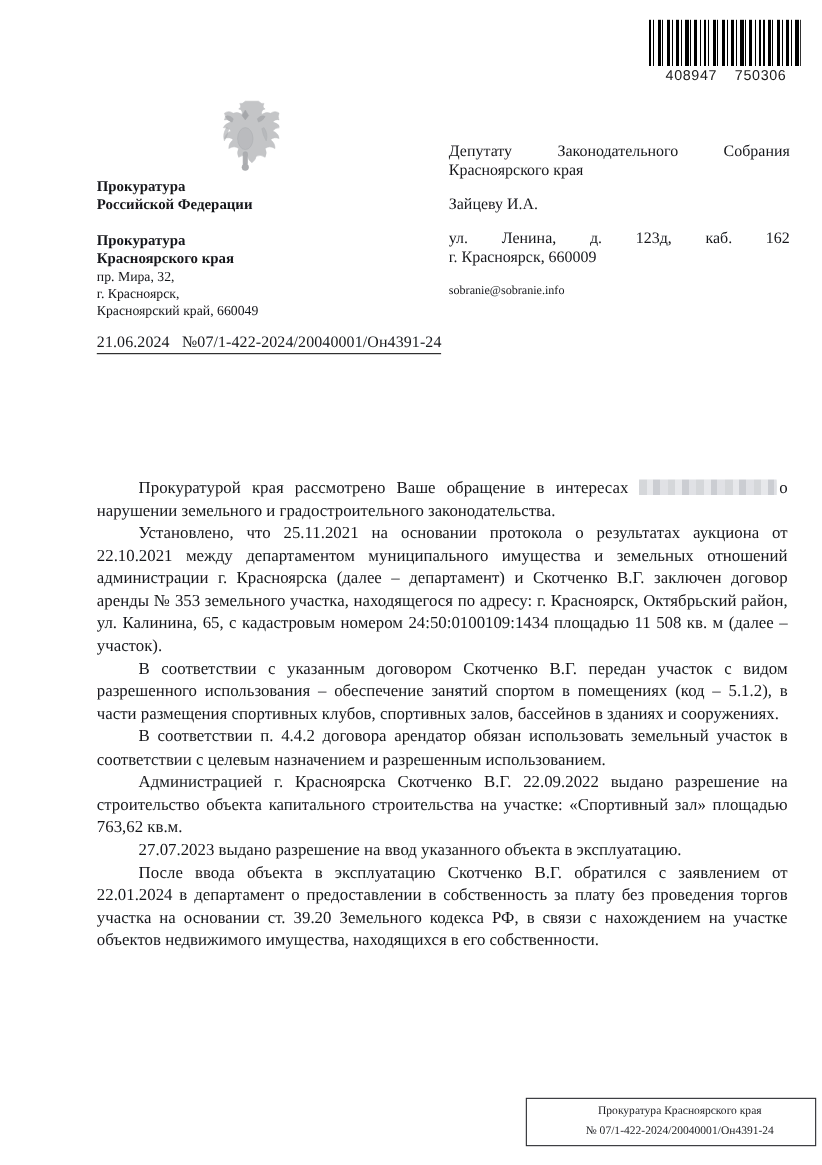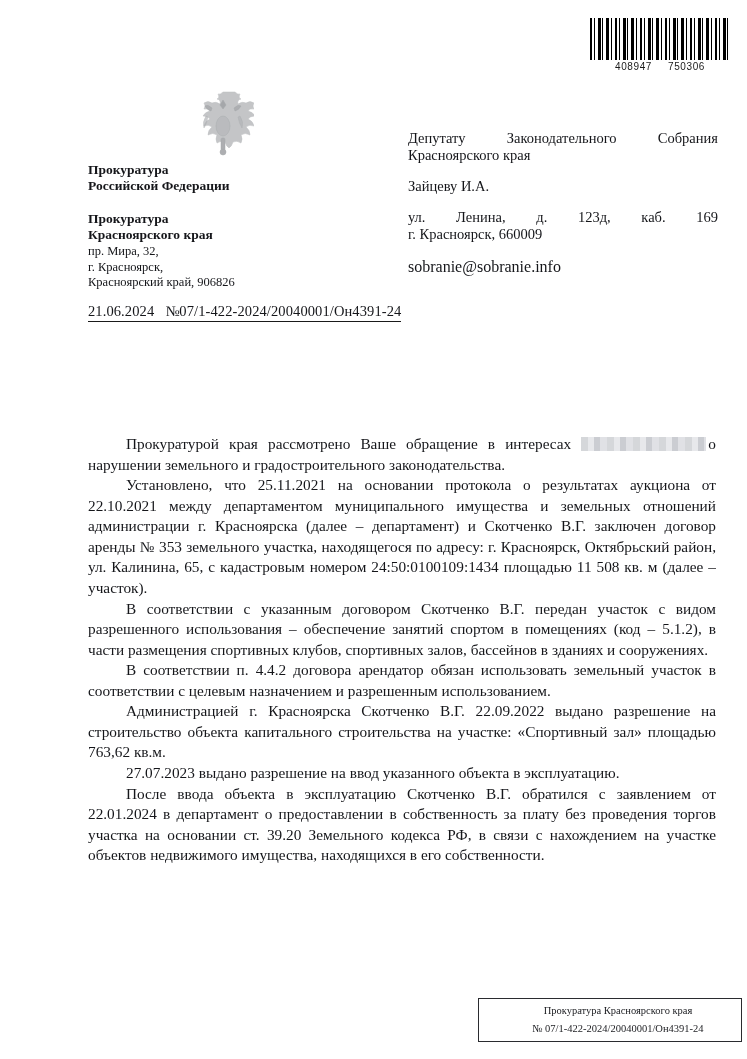"408947" .barcode-digits { font-size: 10px -> 13px }
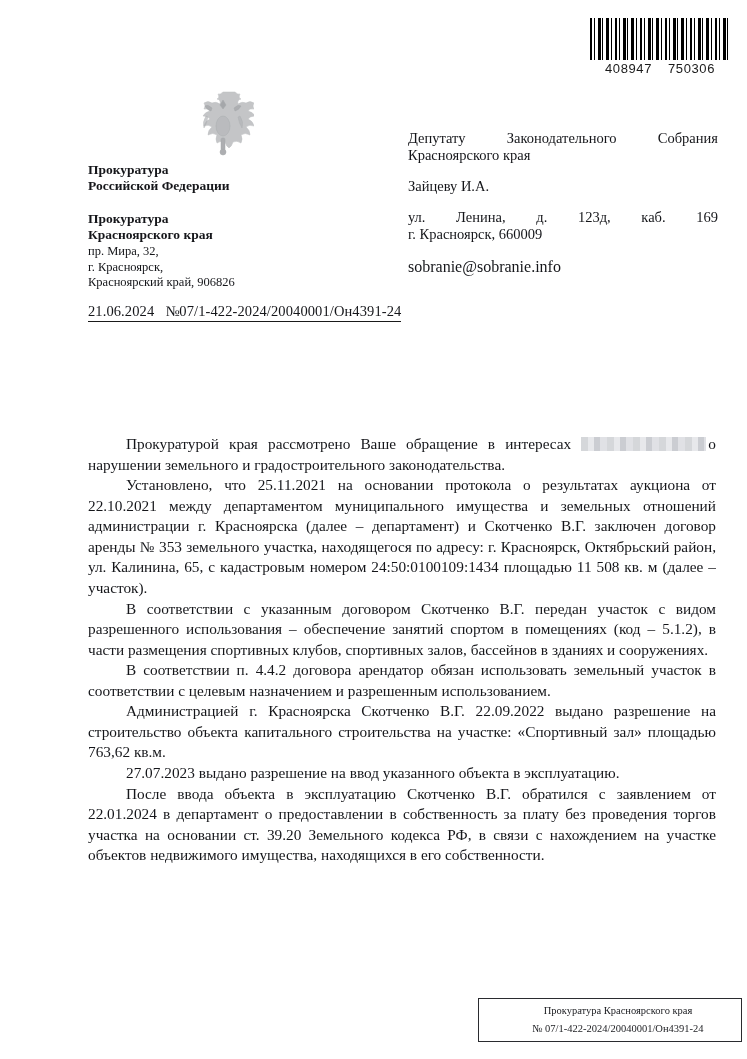"ул. Ленина, д. 123д, каб." div.addr-line { text: 169 -> 162 }
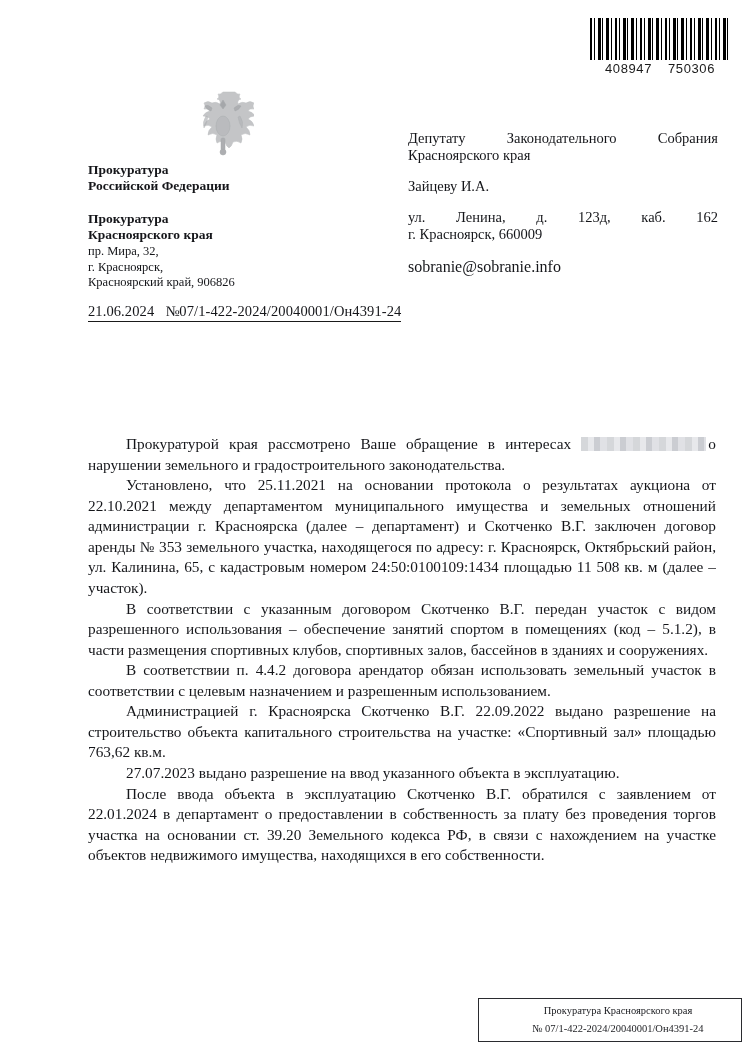"sobranie@sobranie.info" .addr-email { font-size: 16px -> 11px }
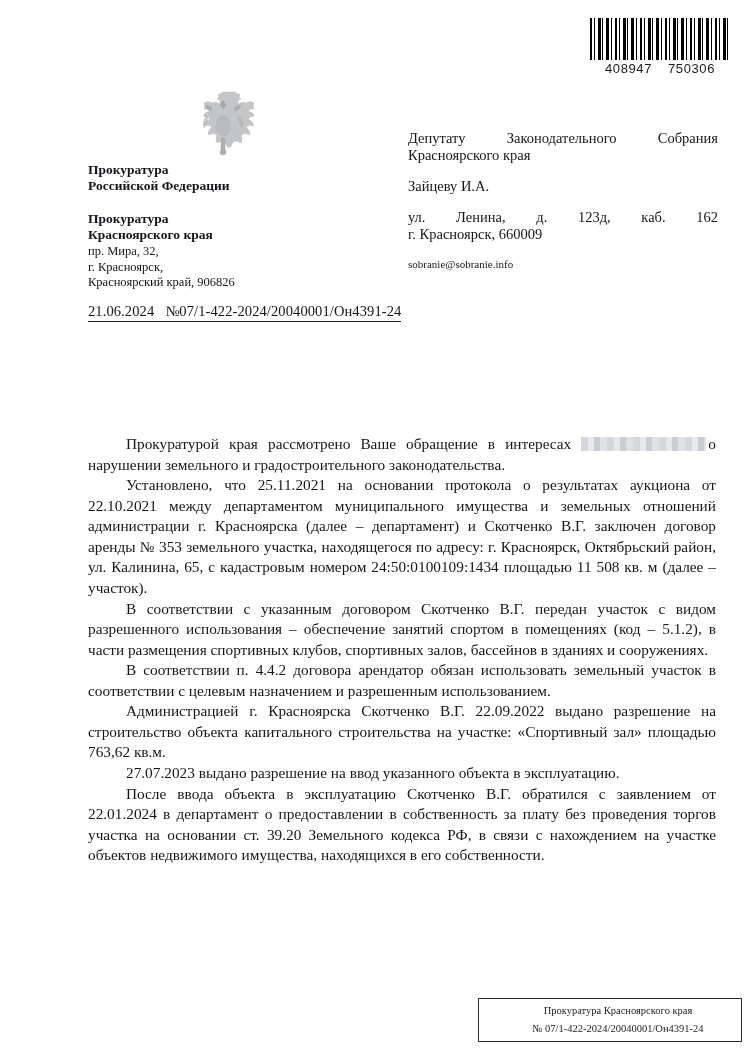"Красноярский край, 906826" div { text: 906826 -> 660049 }
